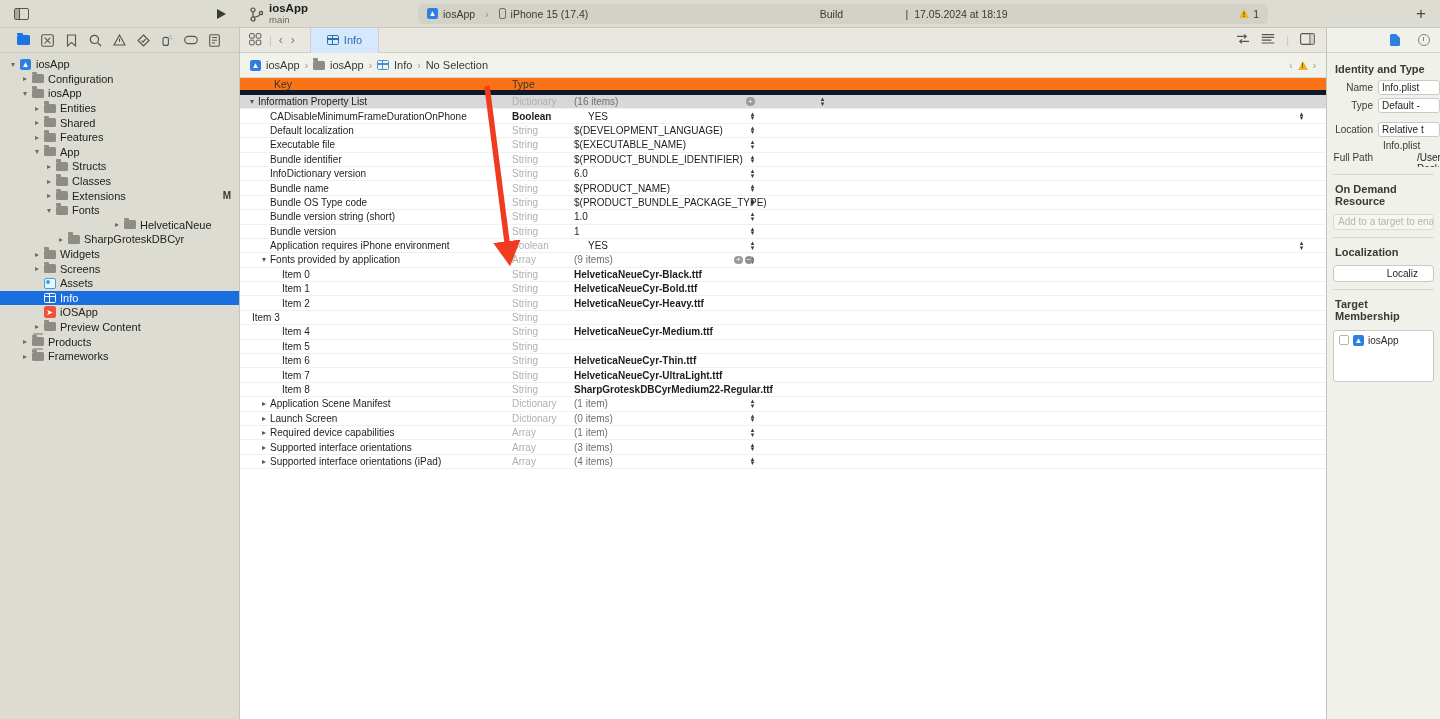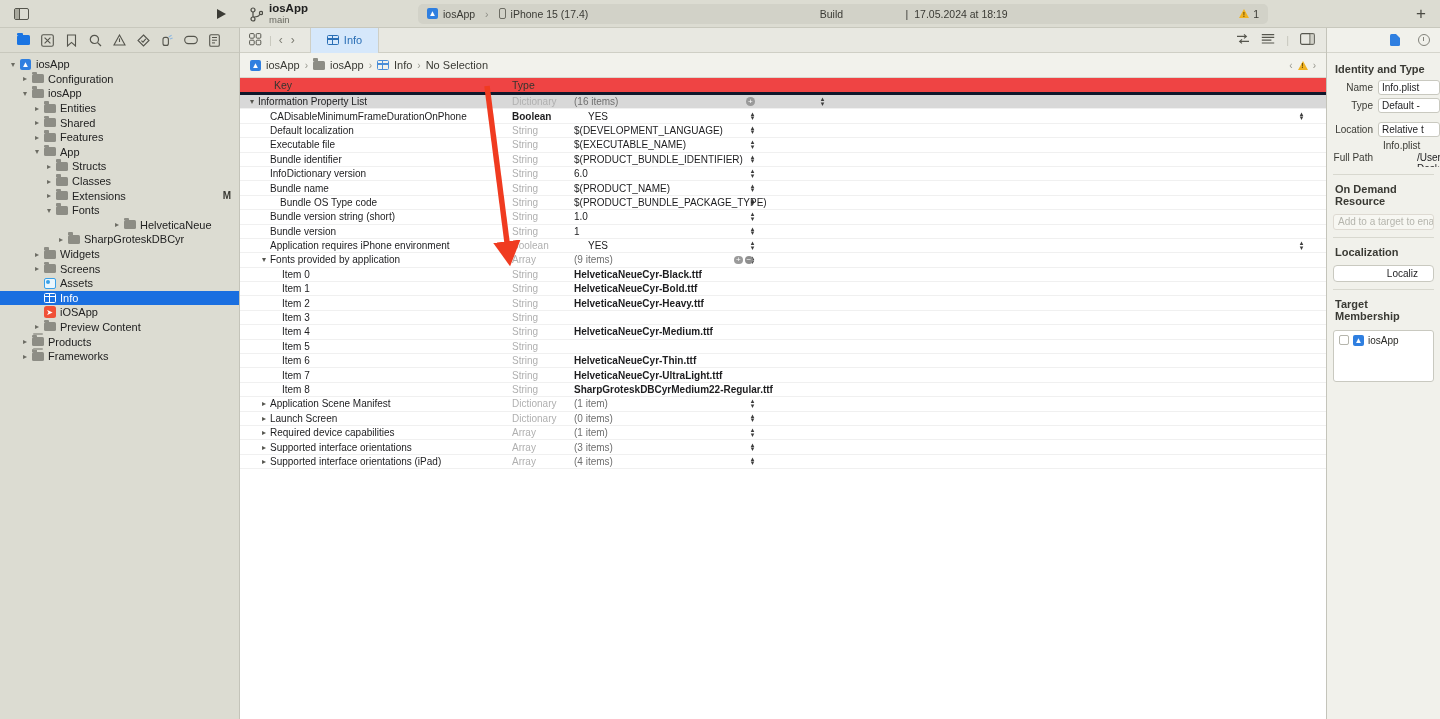"Key" .plist-head { background: #ef4444 -> #f97316; border-bottom: 3px solid #0f172a -> 5px solid #0f172a }
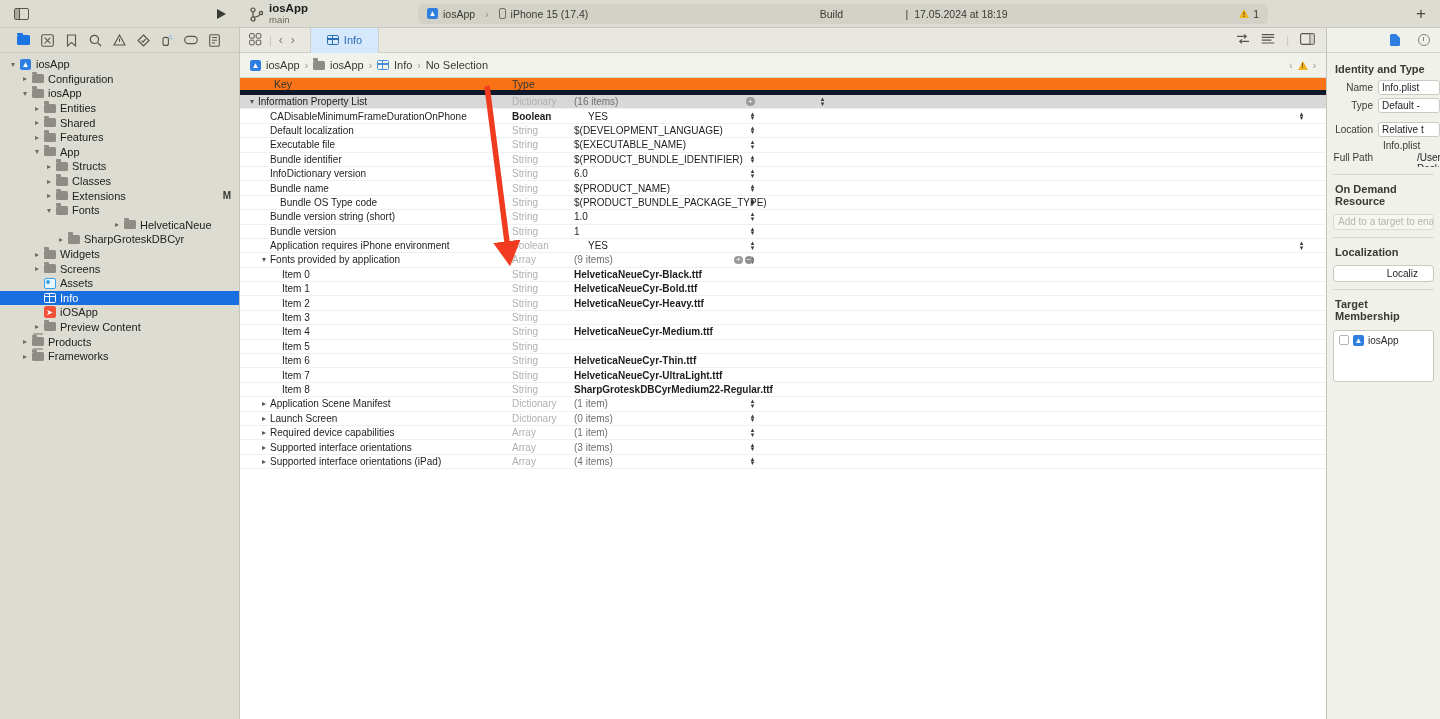"Bundle OS Type code" span.pk { padding-left: 28px -> 18px }
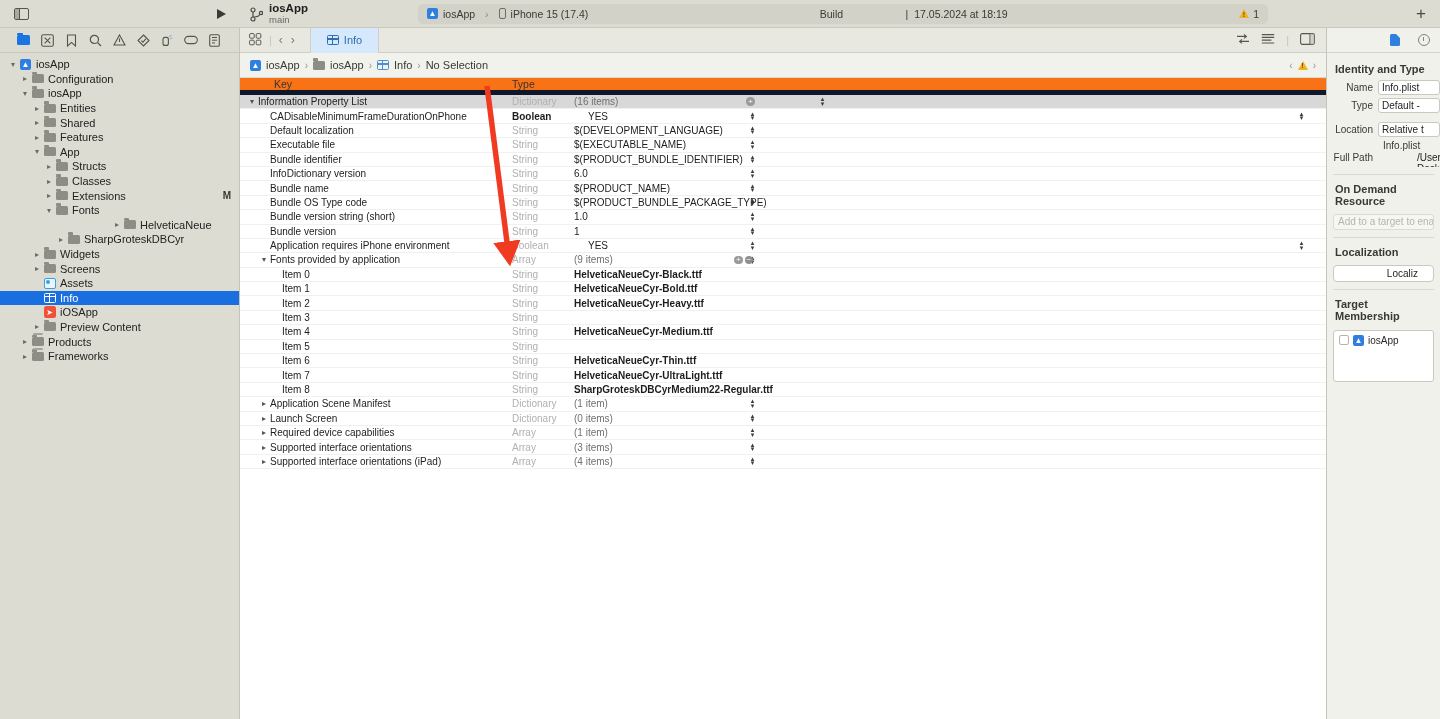"Item 3" span.pk { padding-left: 30px -> none }
